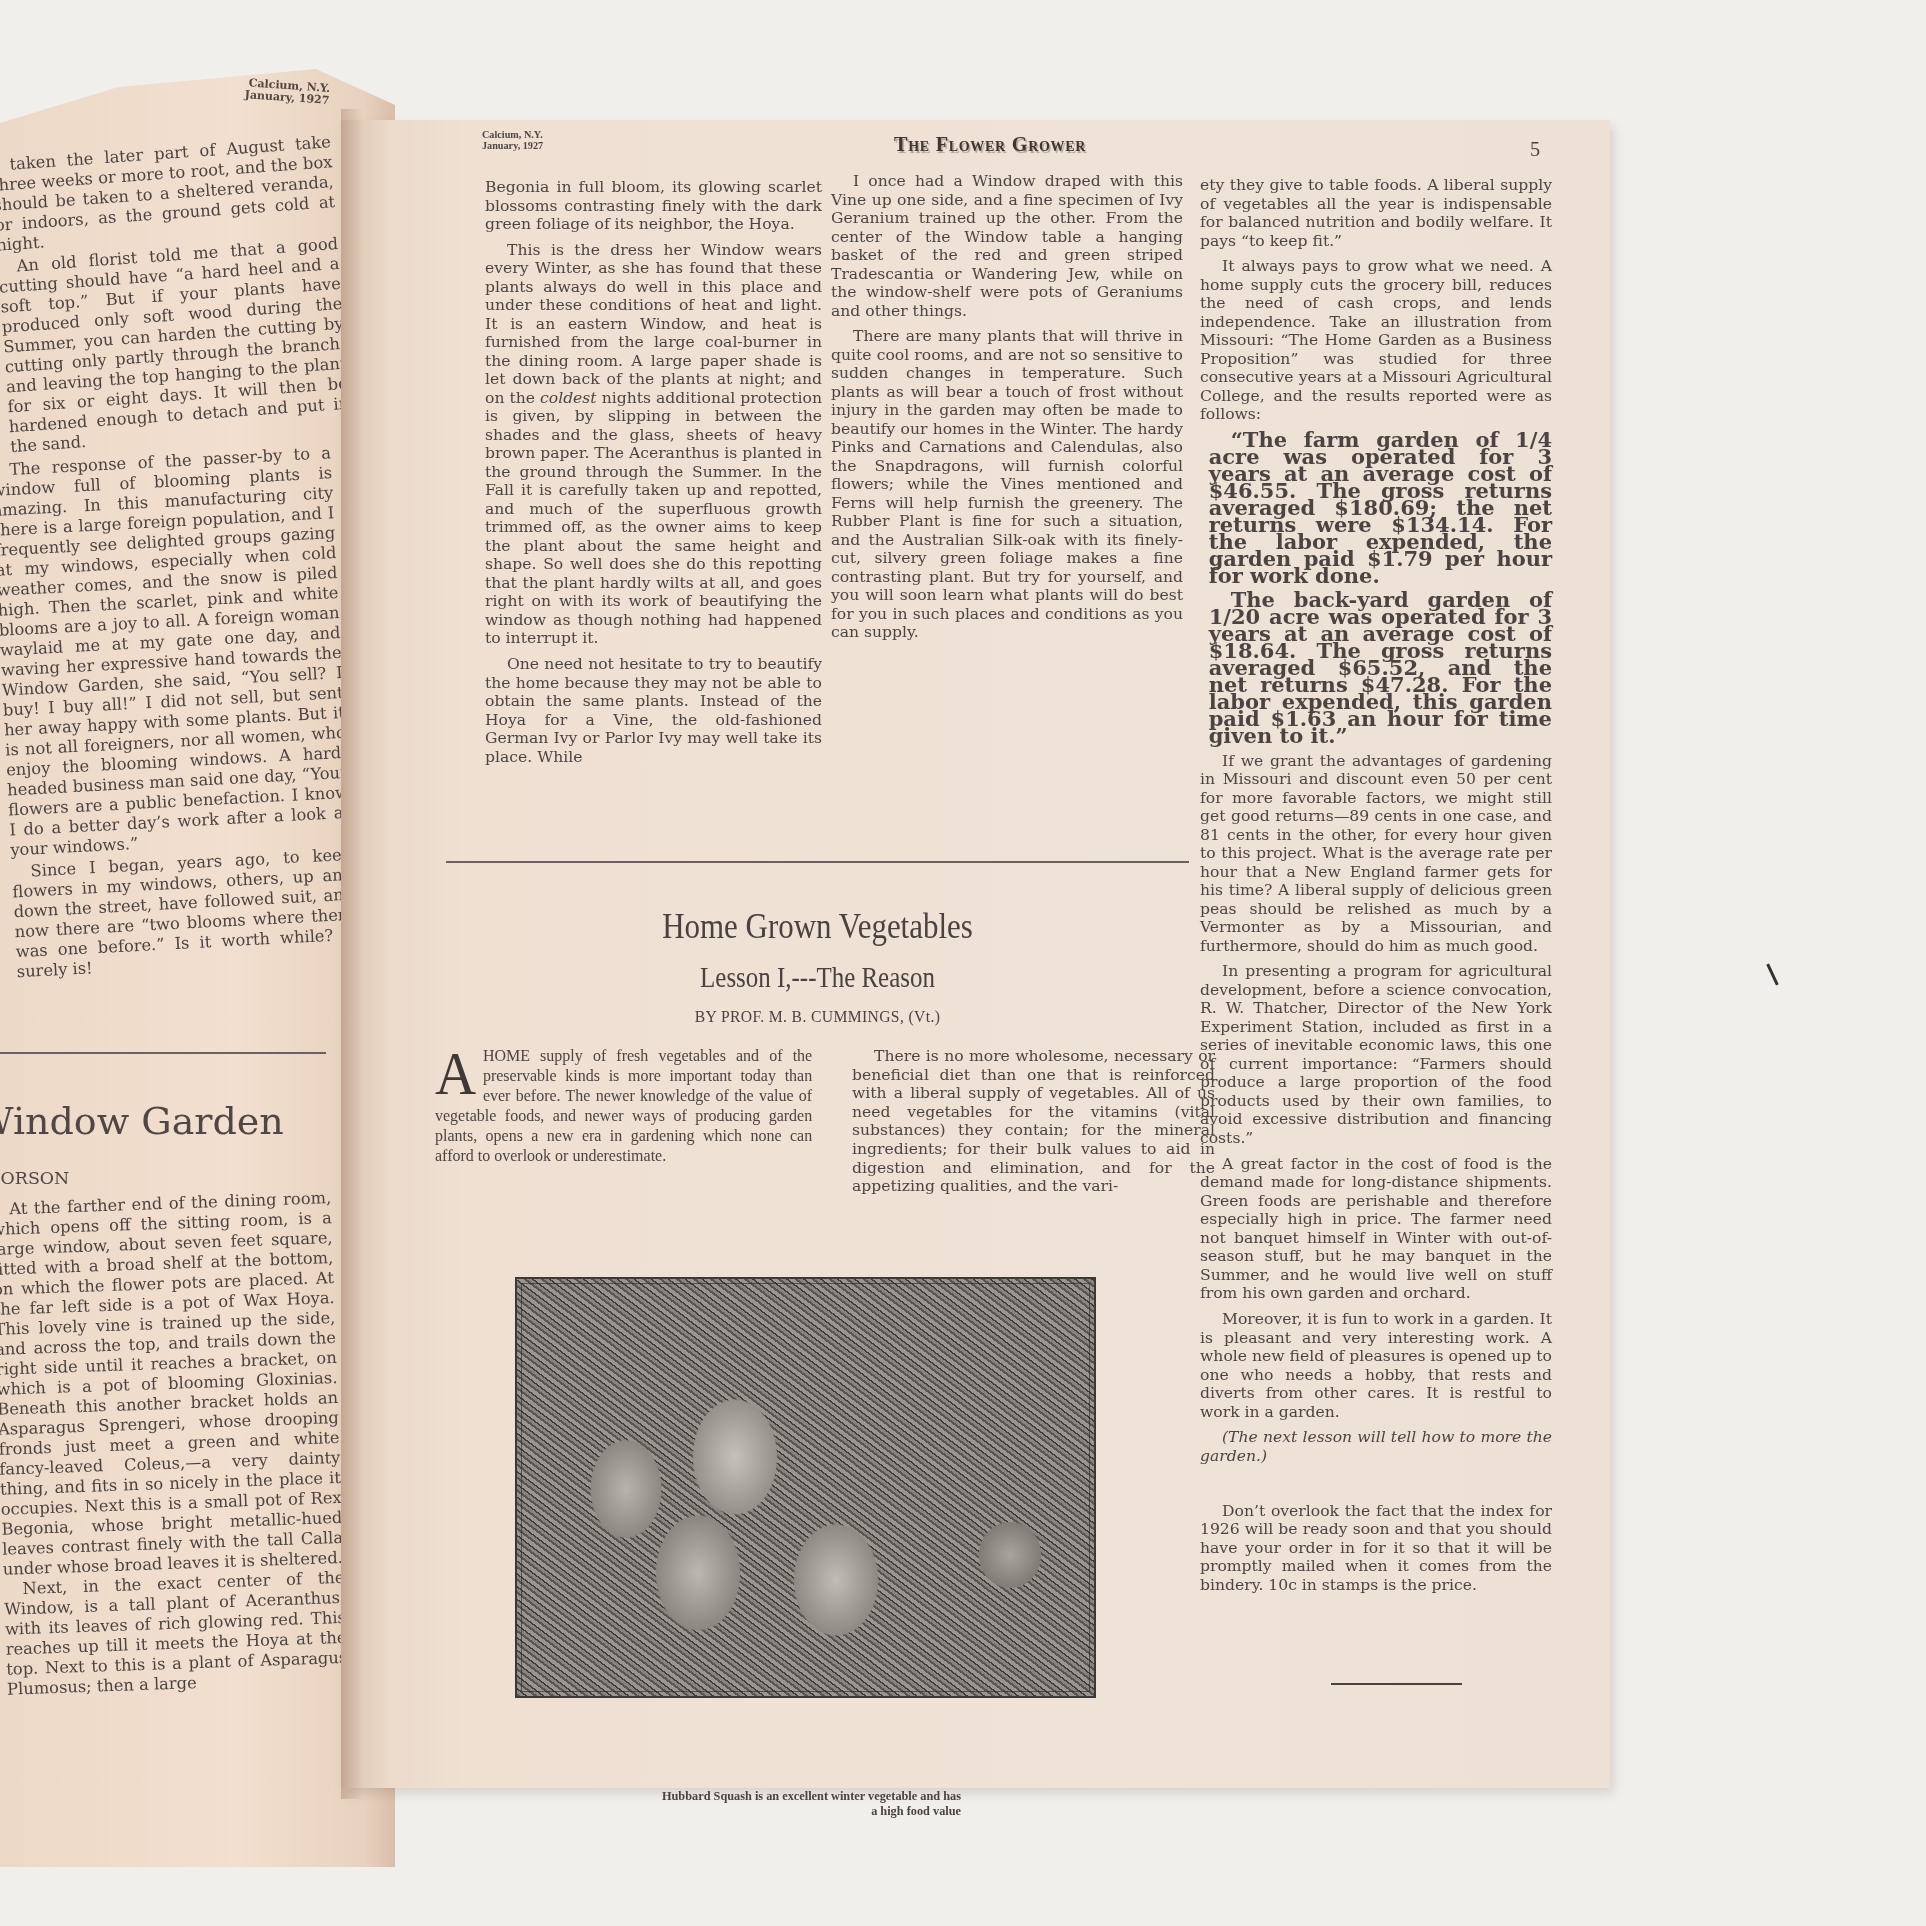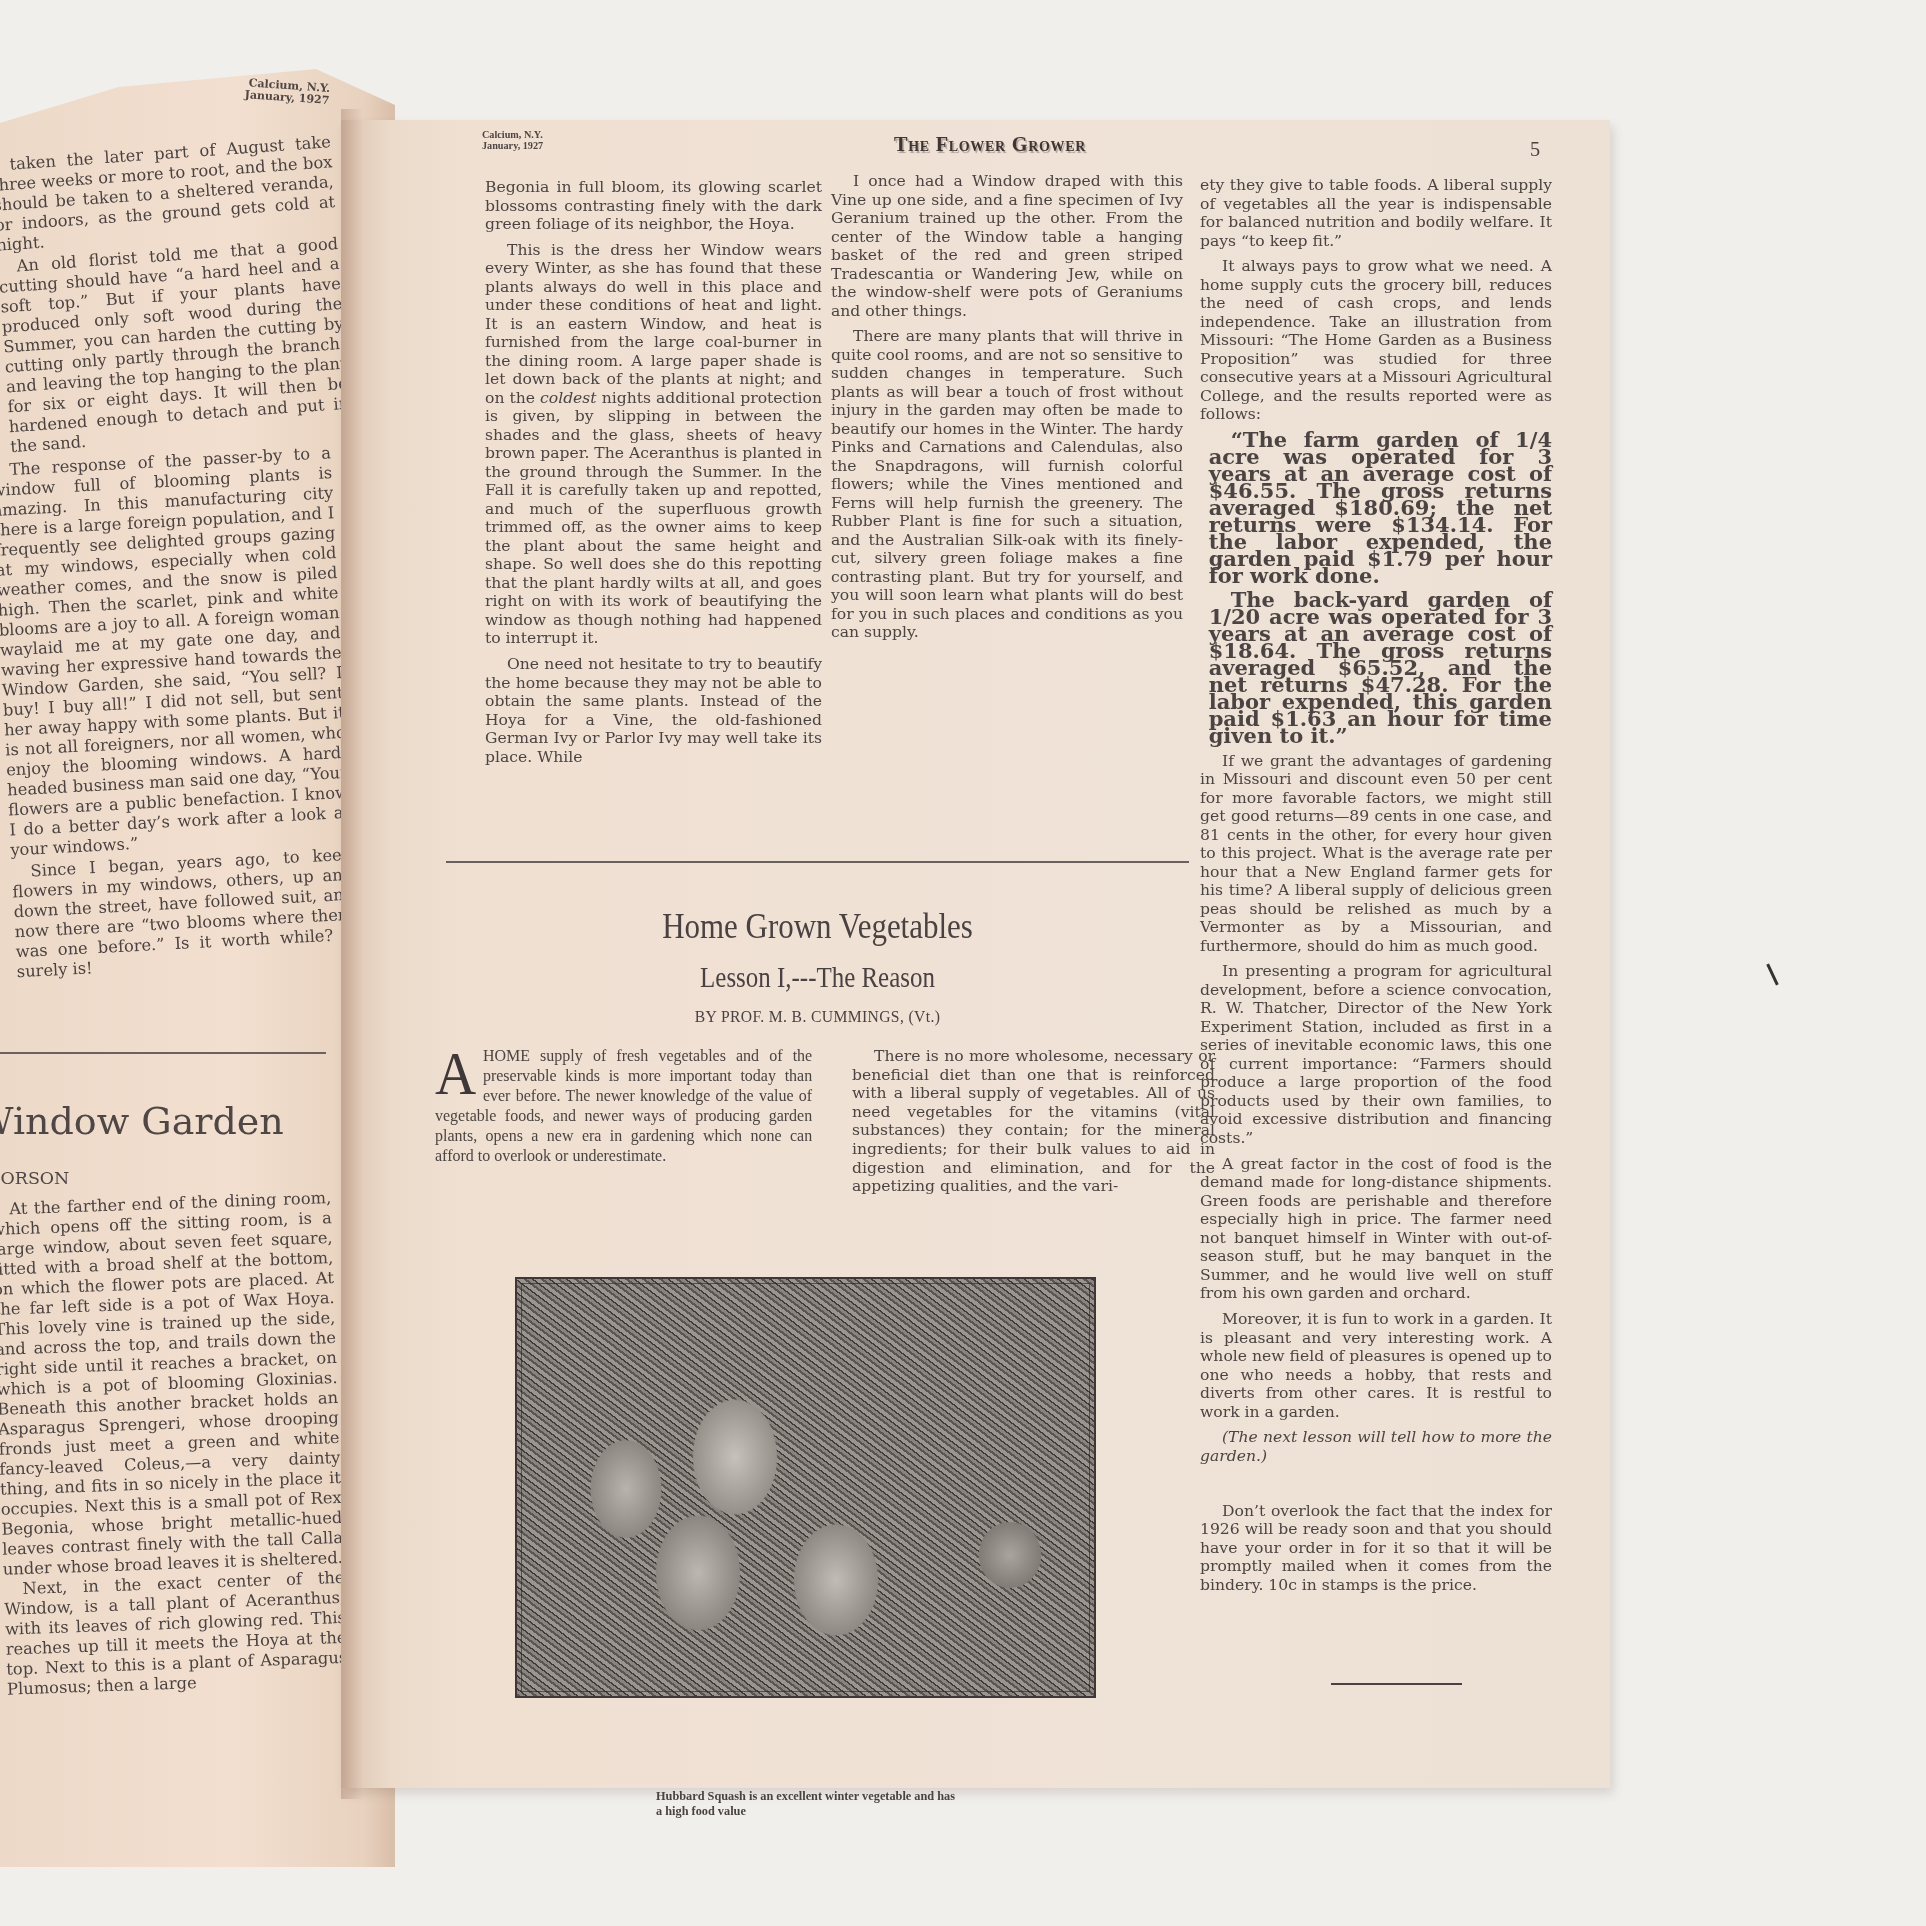"Hubbard Squash is an excellent" .caption { text-align: left -> right }
